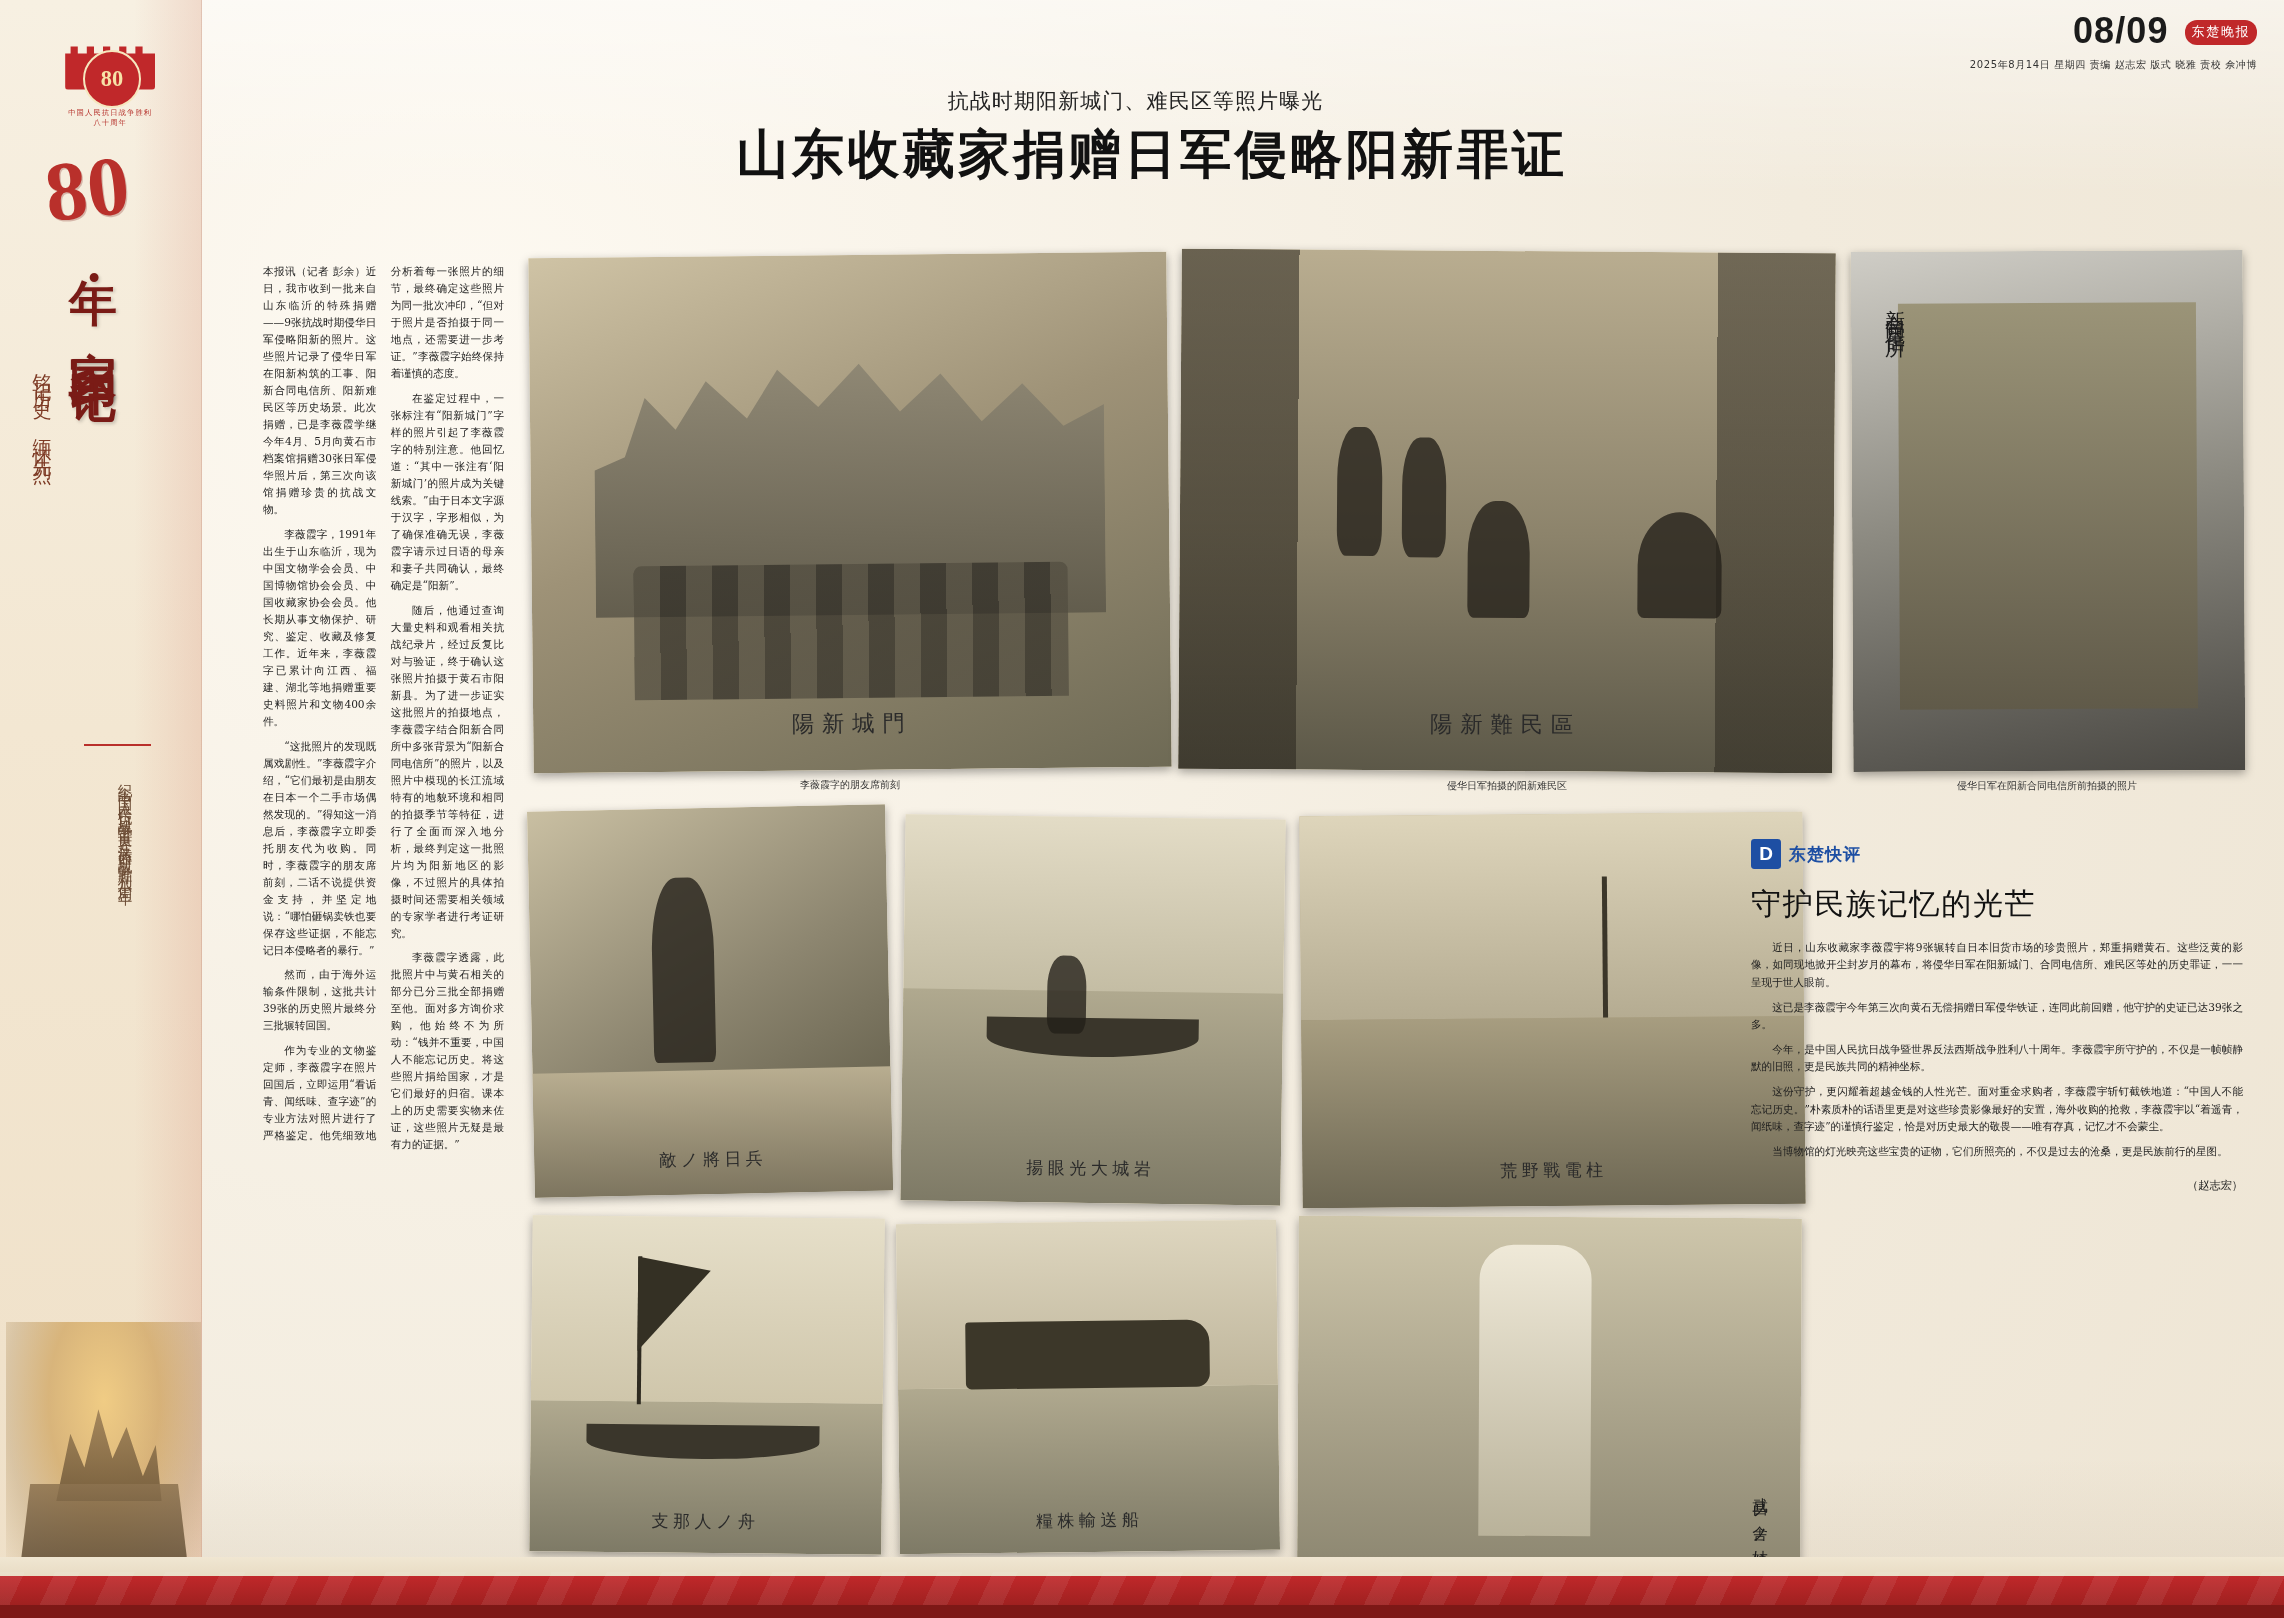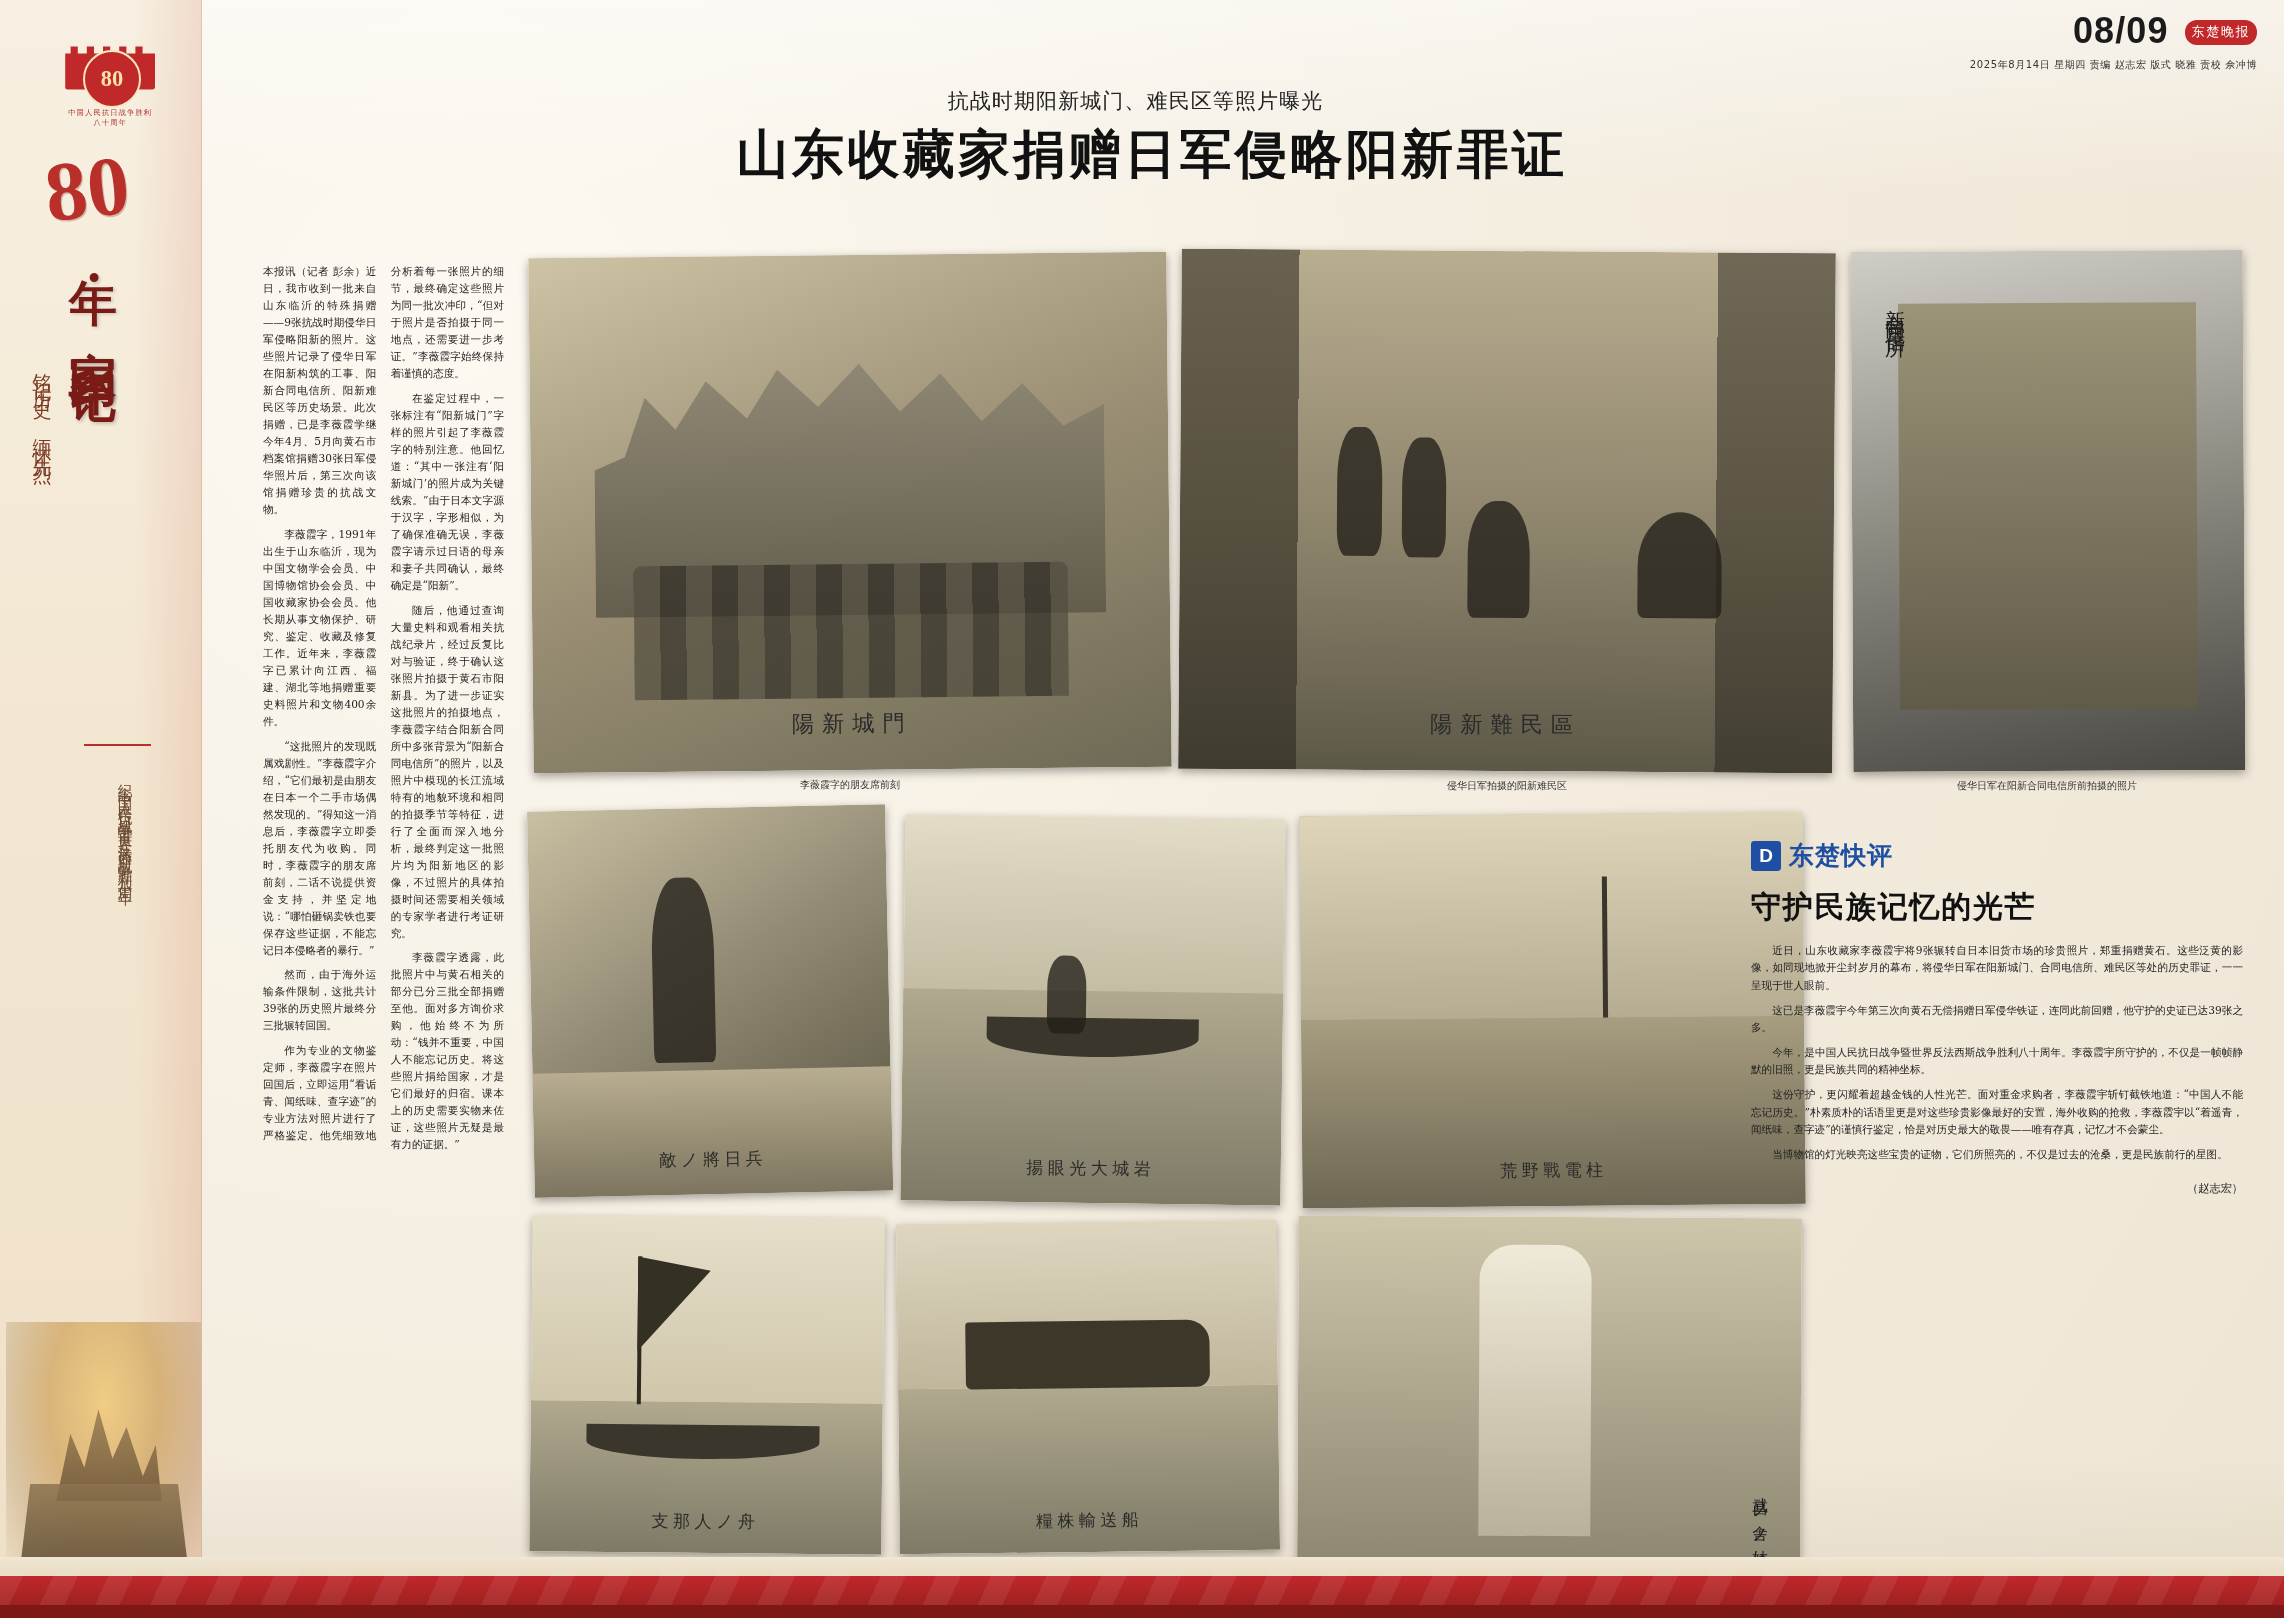"东楚快评" .brandtext { font-size: 25px -> 17px }
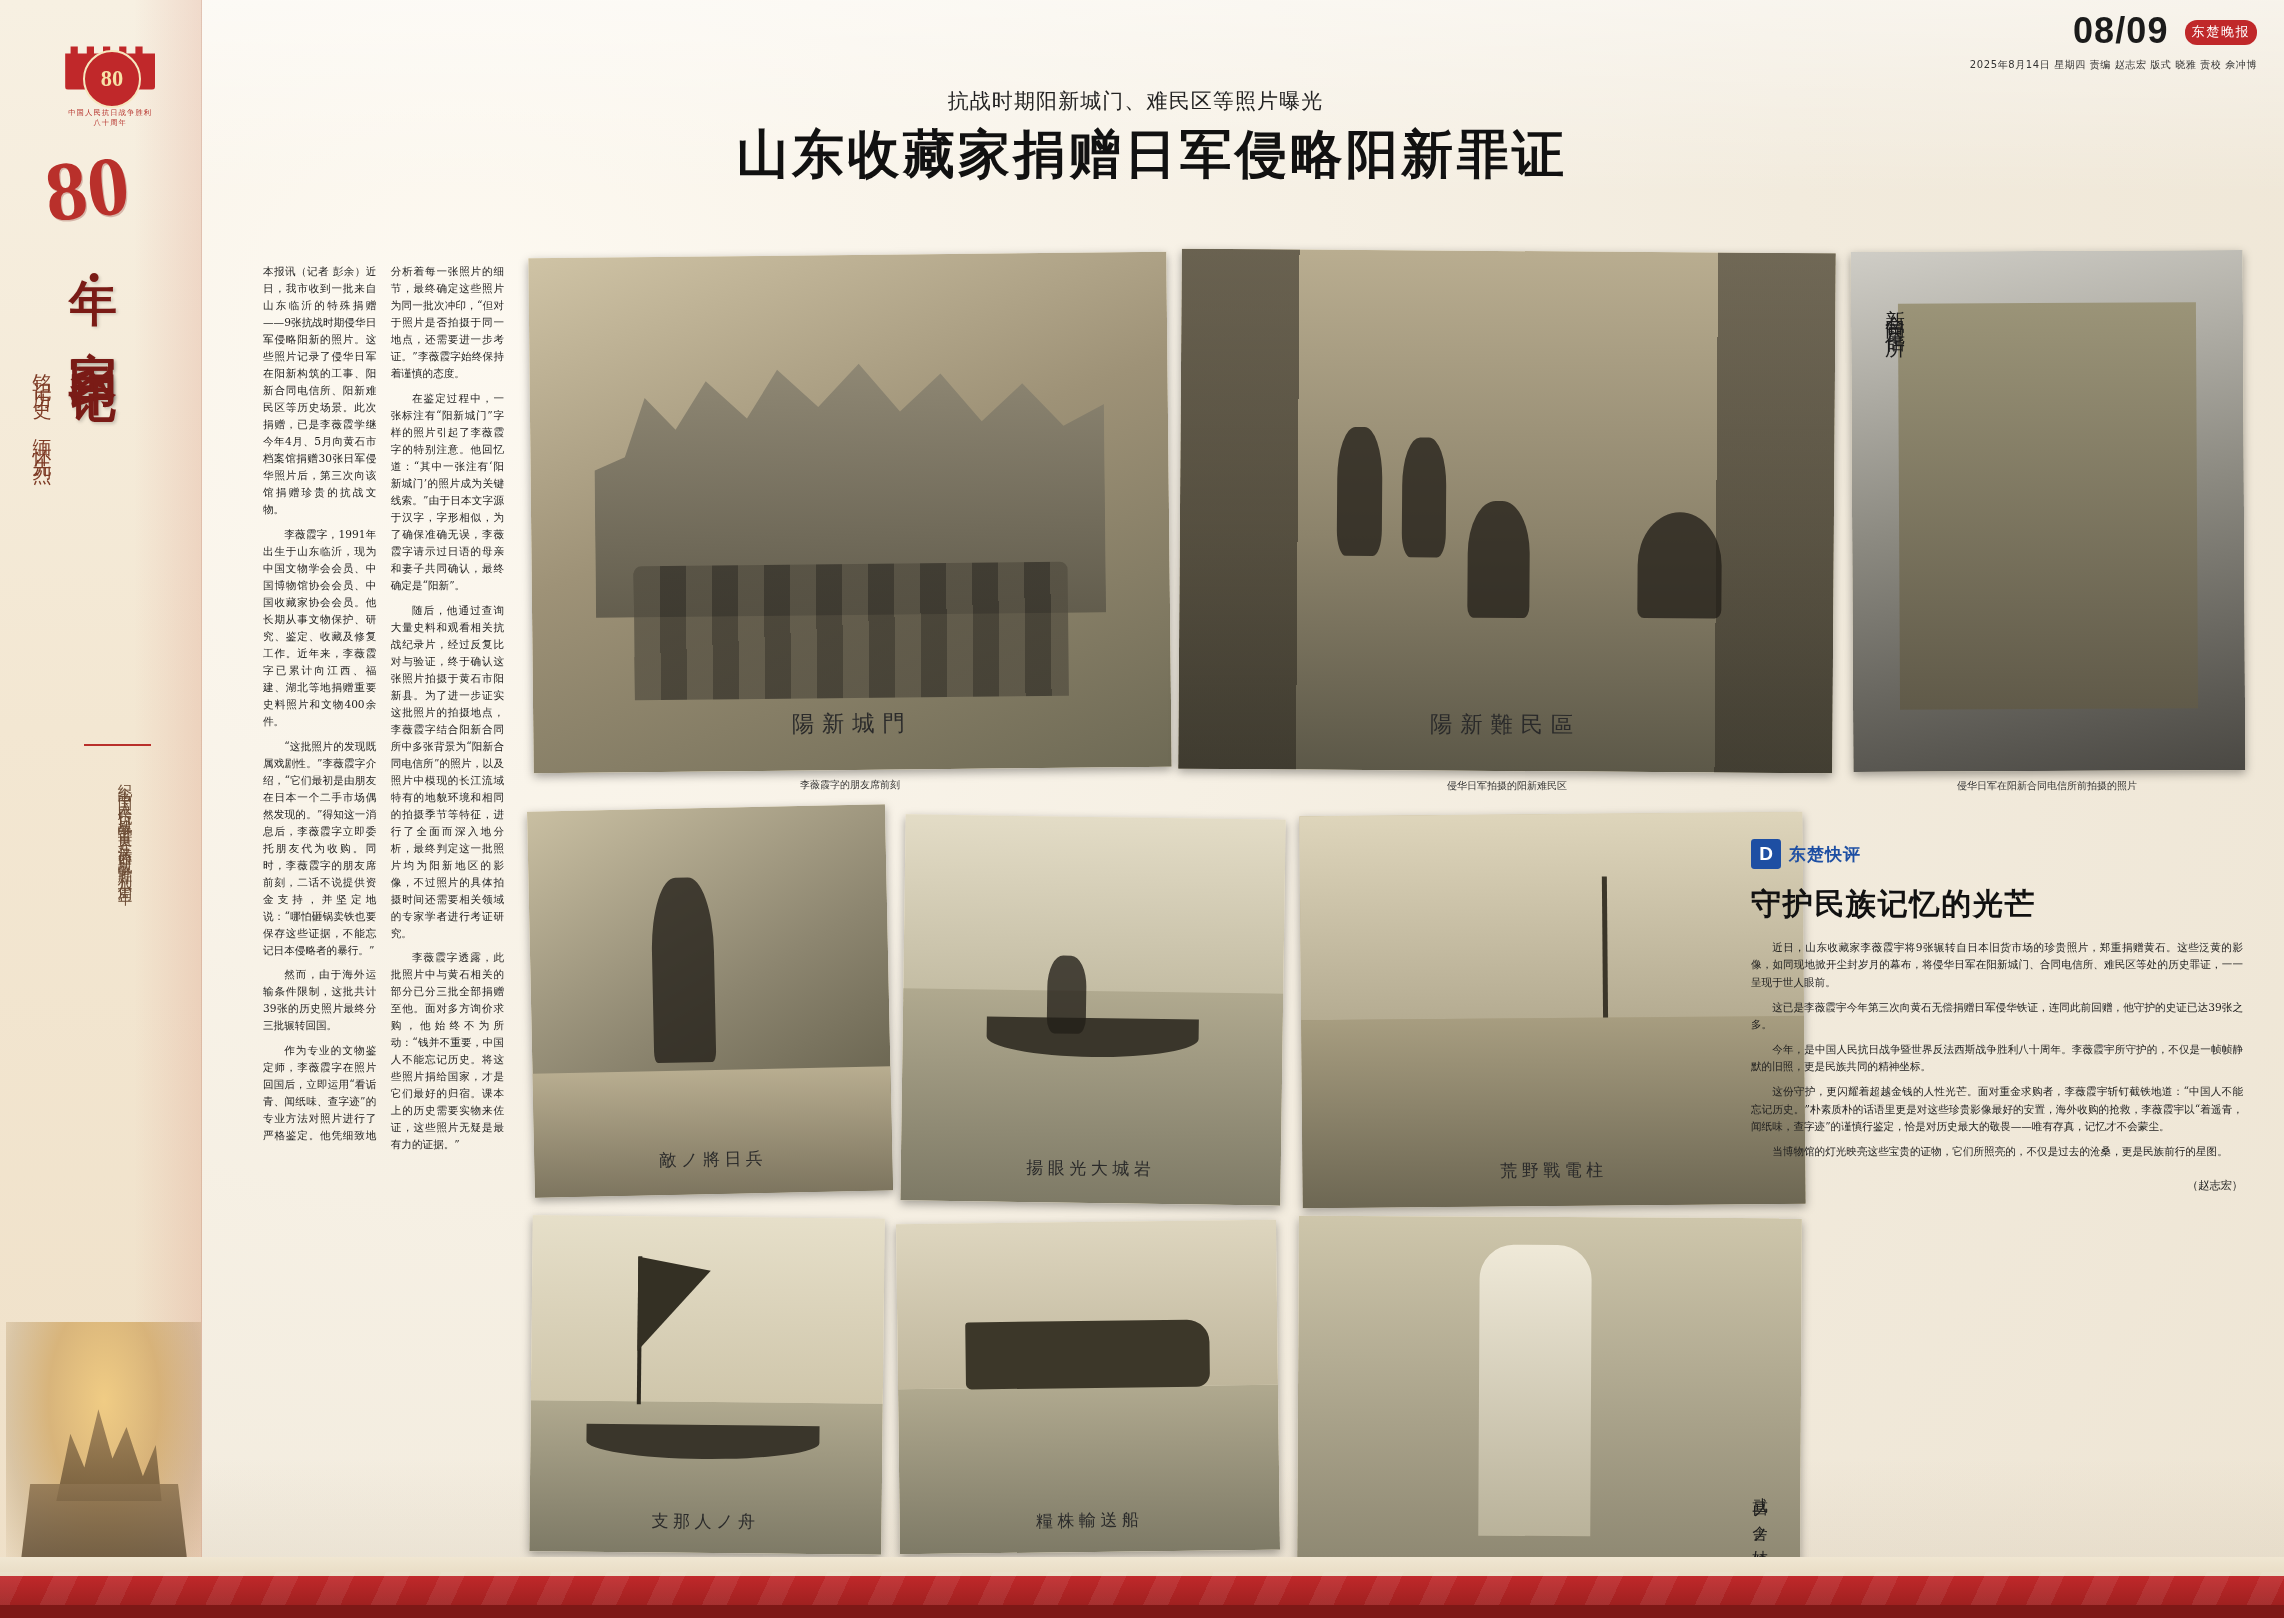"守护民族记忆的光芒" .commenttitle { font-weight: bold -> normal }
